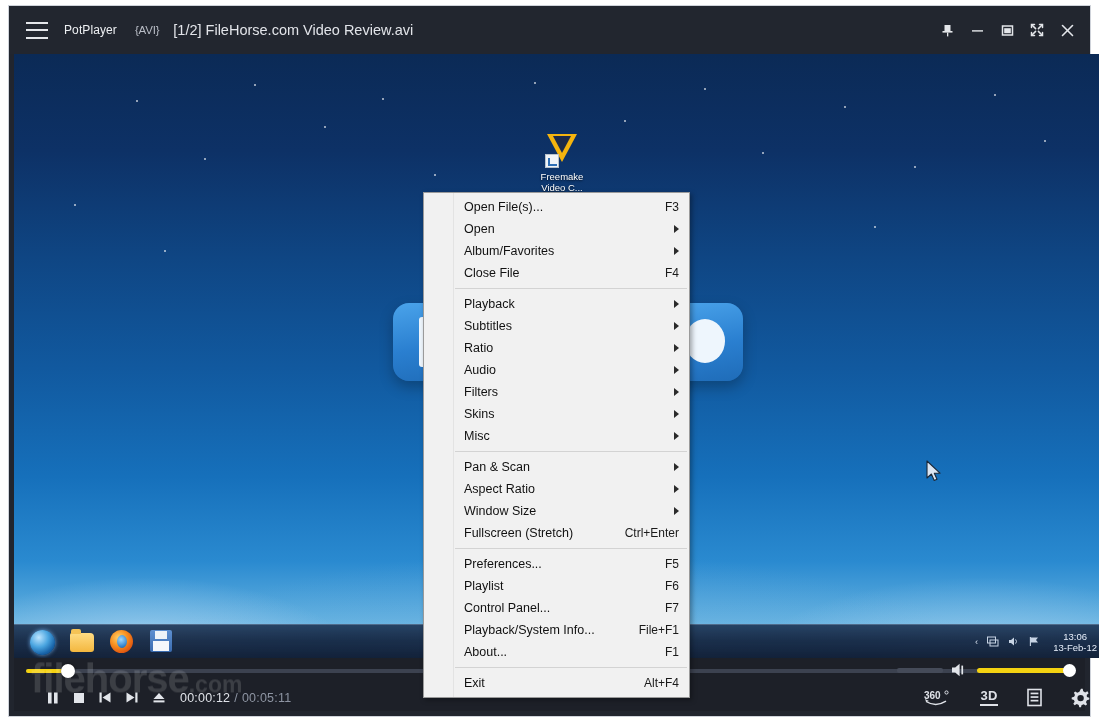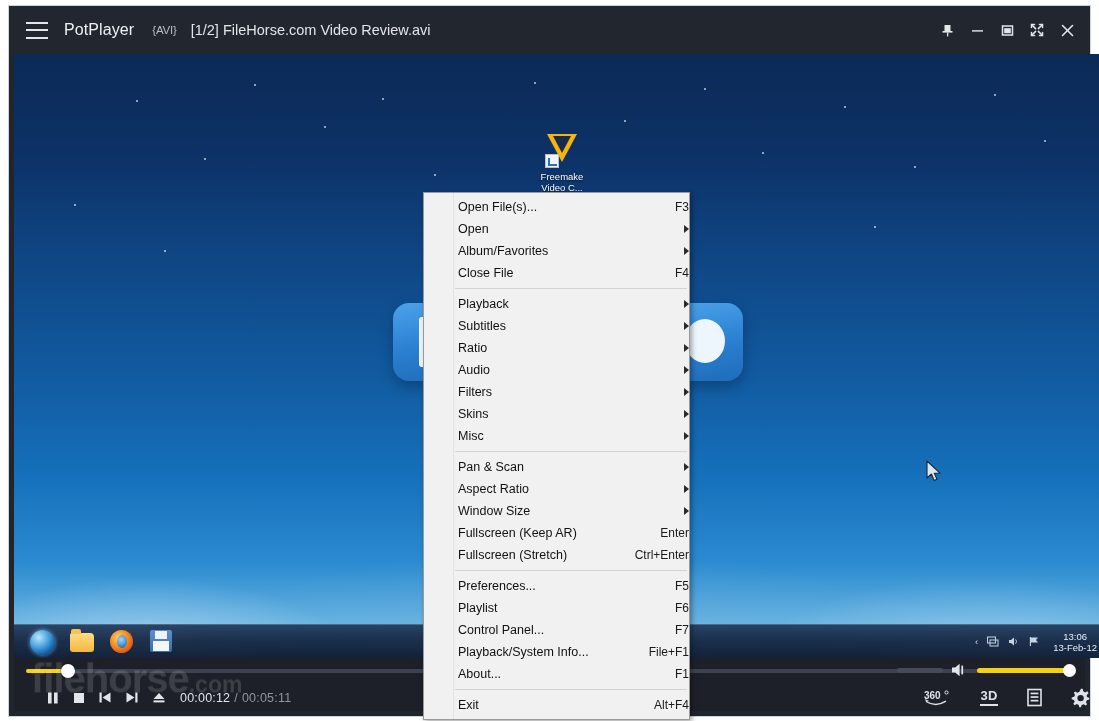"PotPlayer" .app-title { font-size: 16px -> 12px }
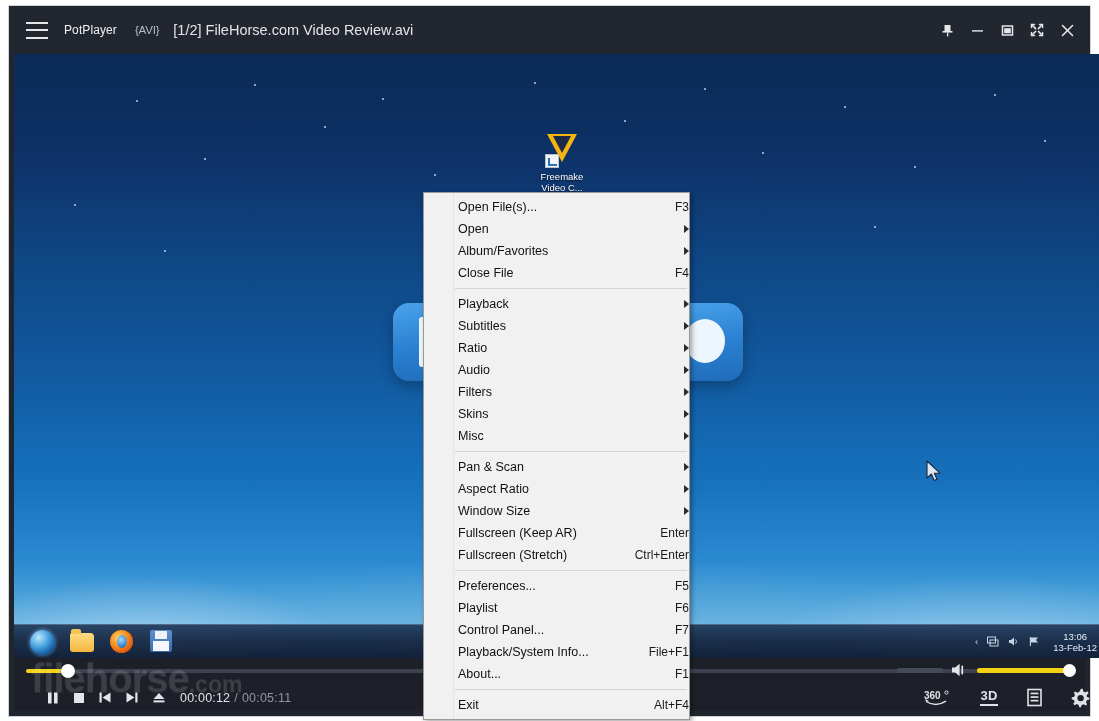"Open File(s)..." .mi { margin-left: none -> 6px; padding-right: none -> 10px }
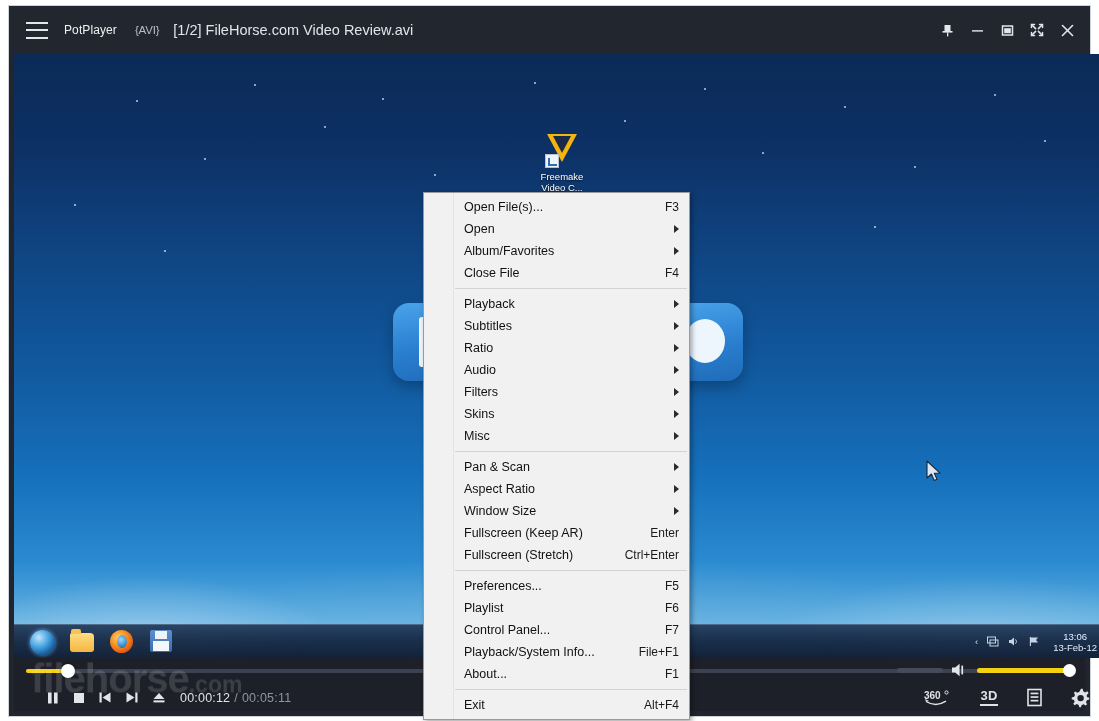"Fullscreen (Keep AR)" div.mi { html: <div> <span>Fullscreen (Keep AR)</span> <span>Enter</span> </div> -> none }
